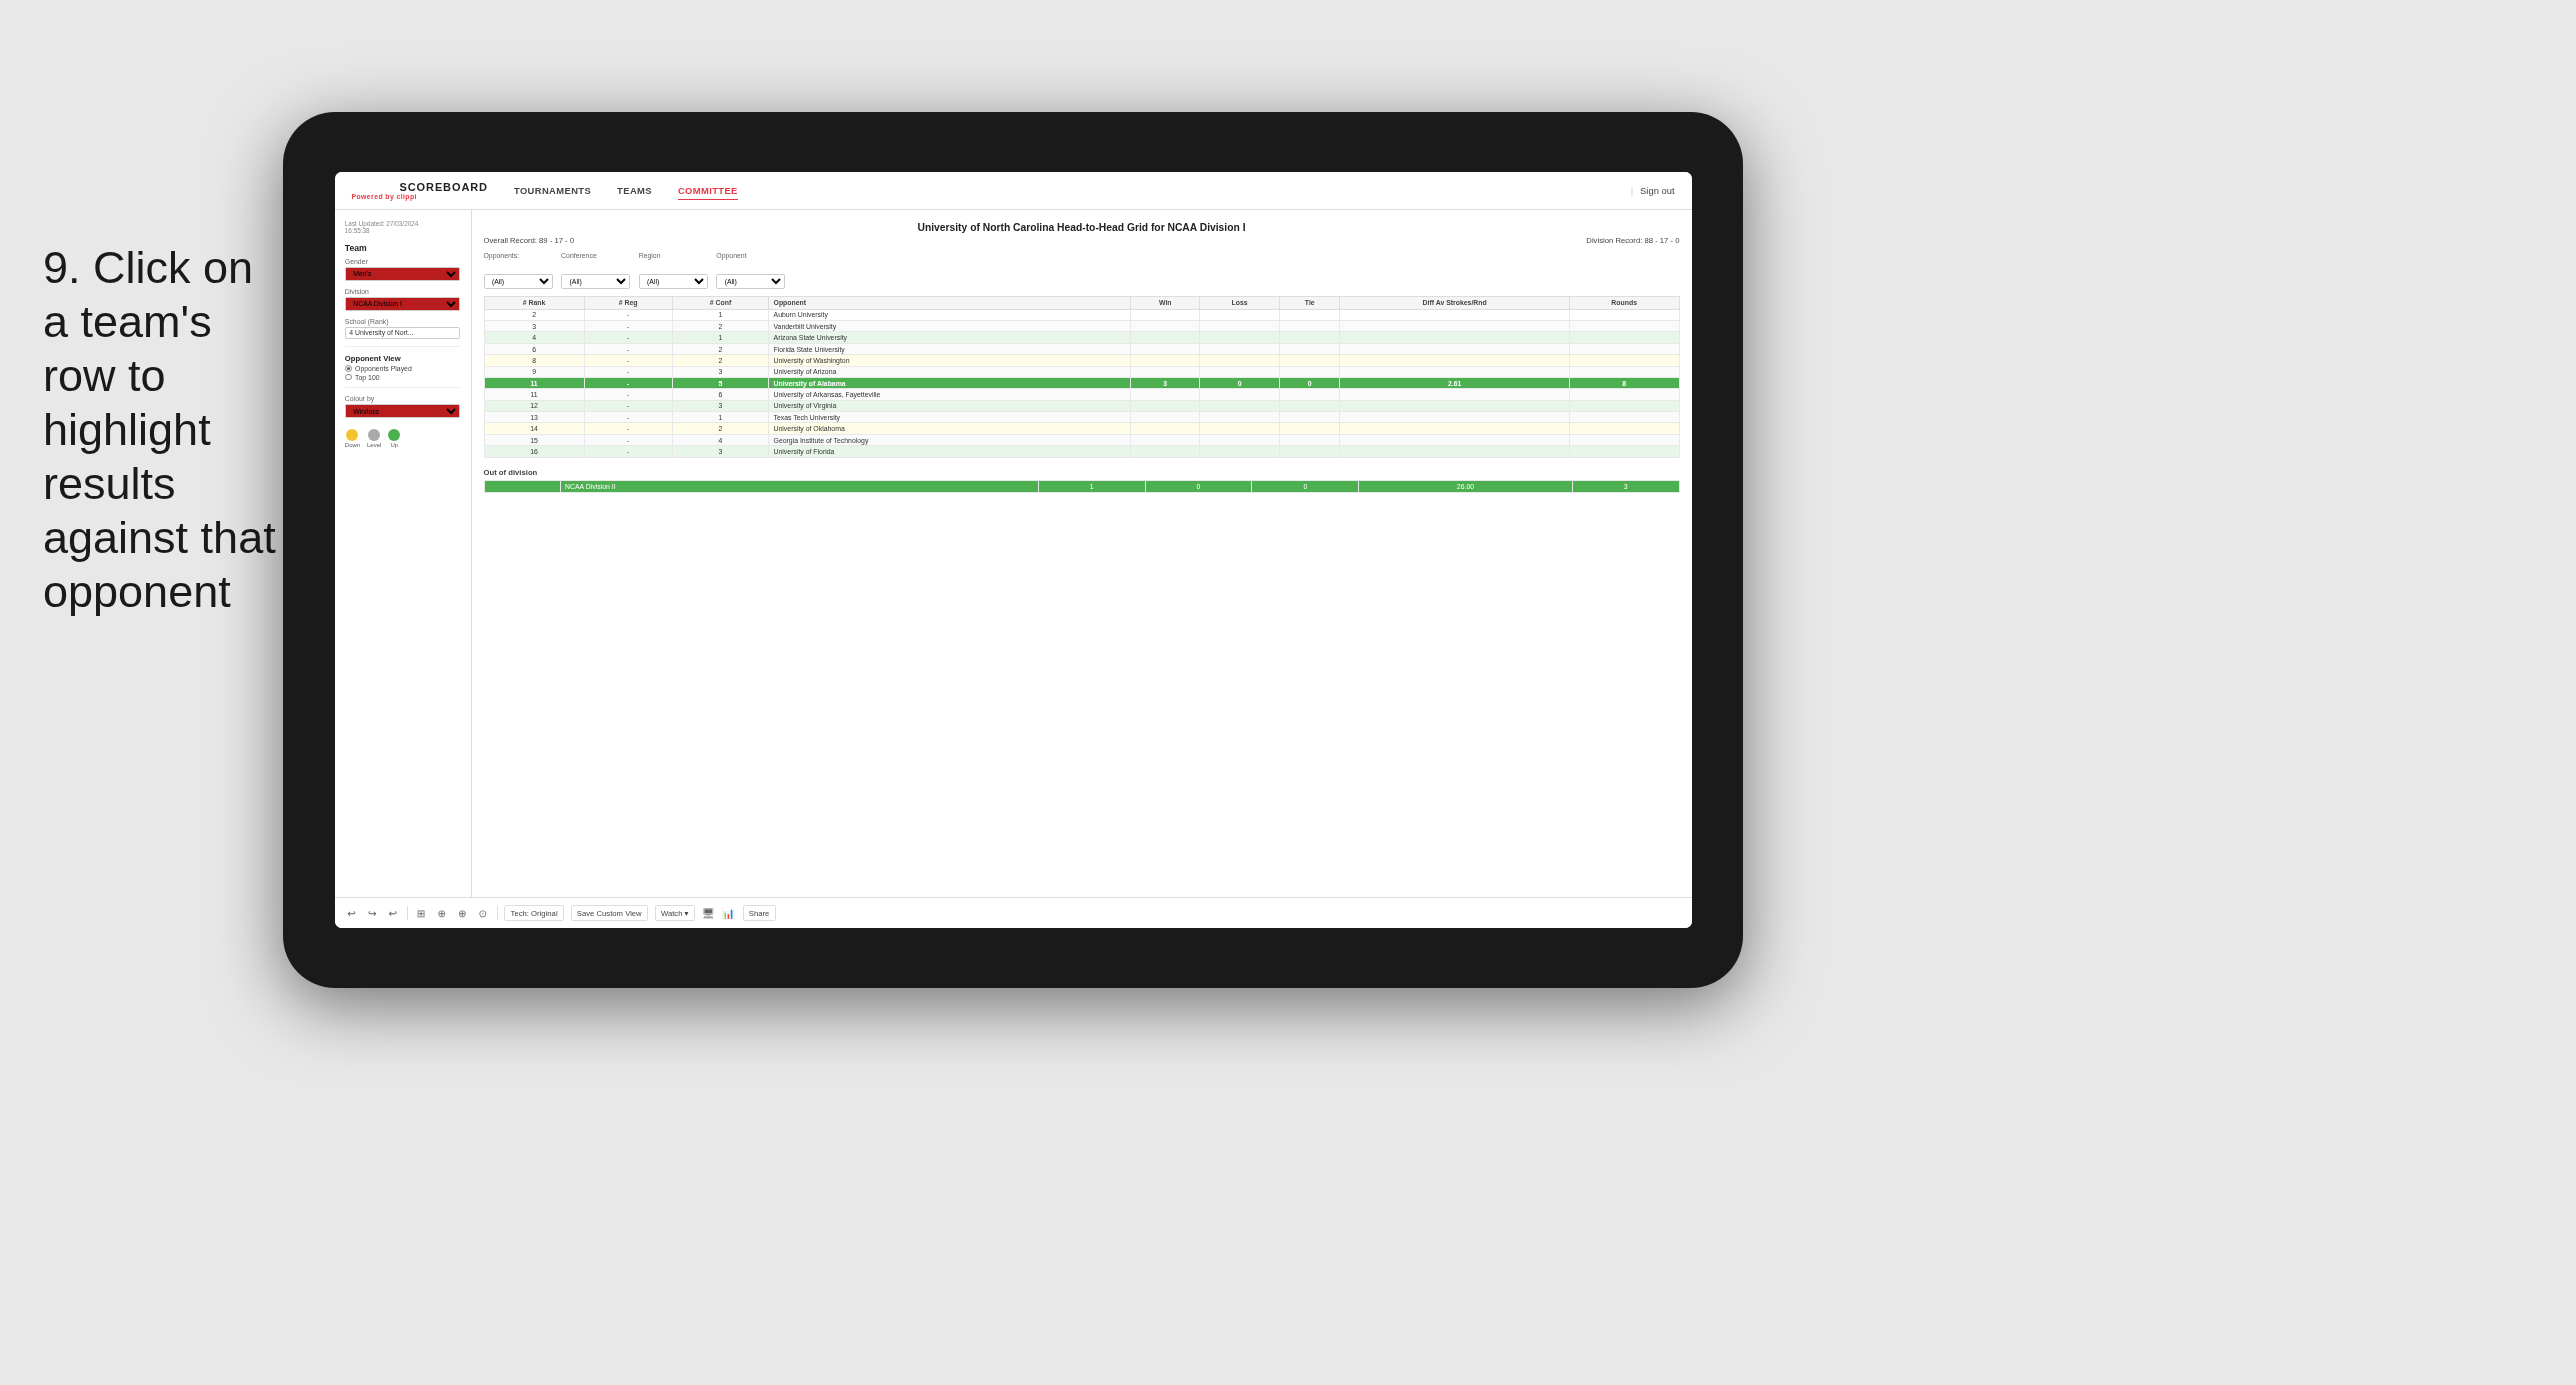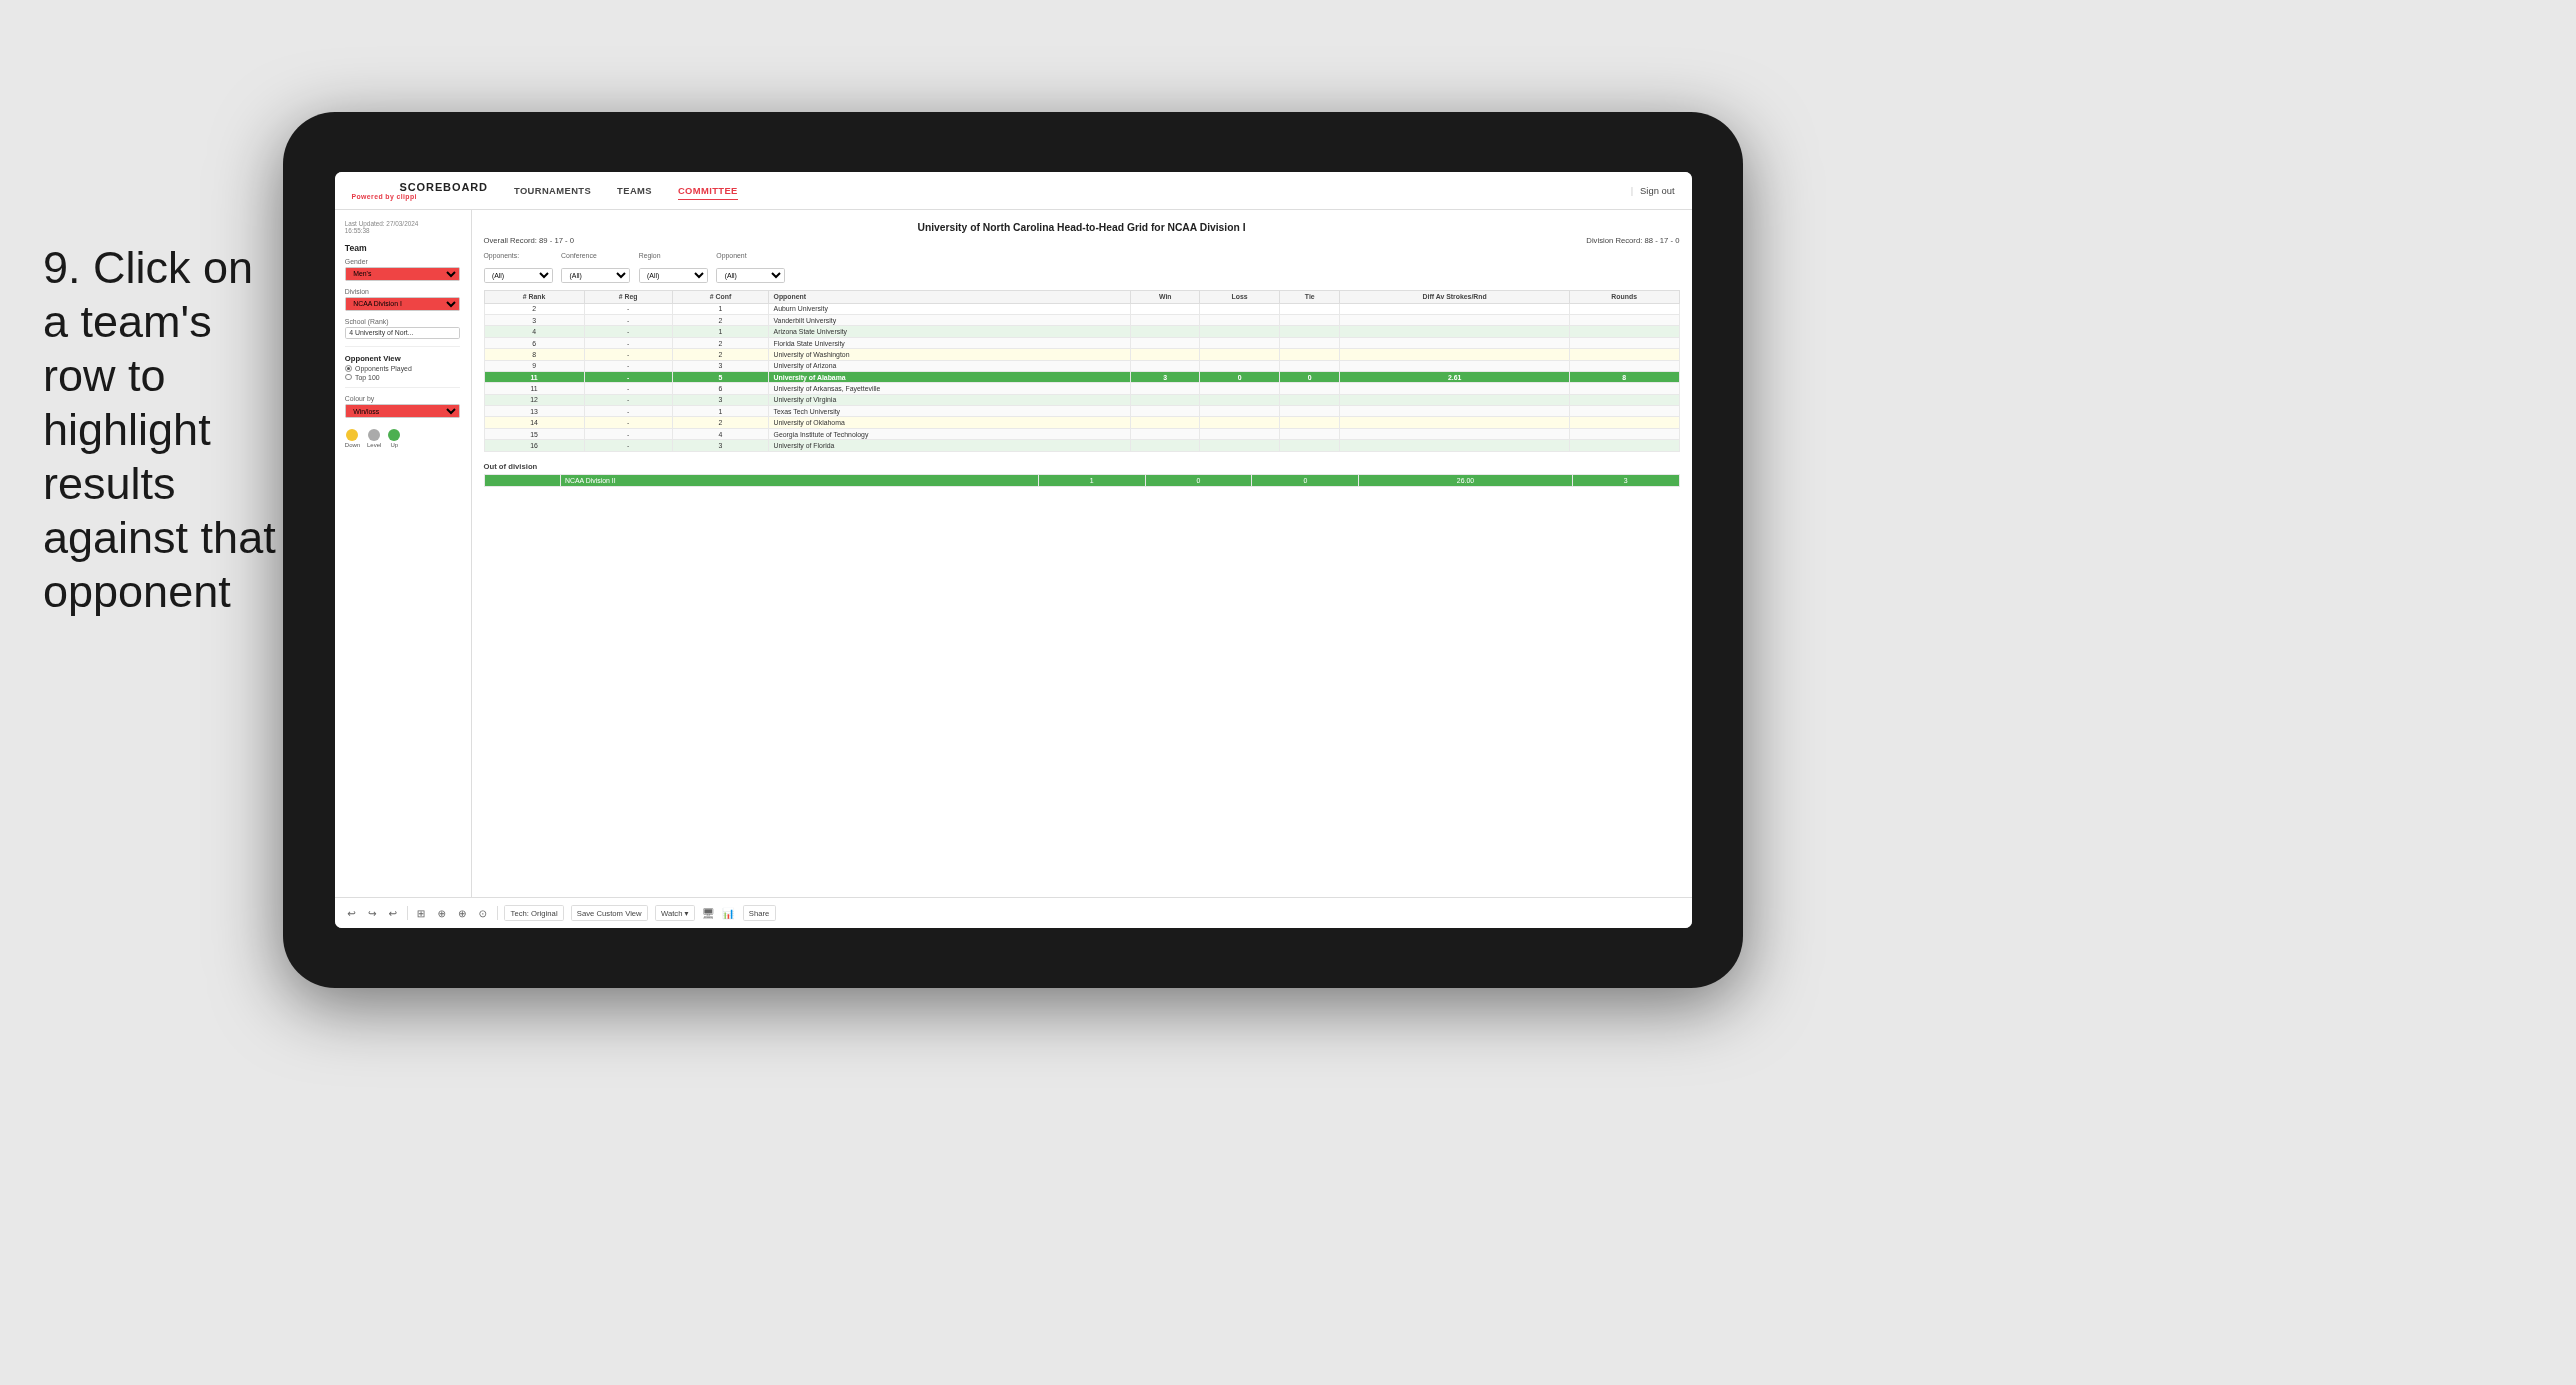"Men's" .panel-select { background: #ef4444 -> #b91c1c }
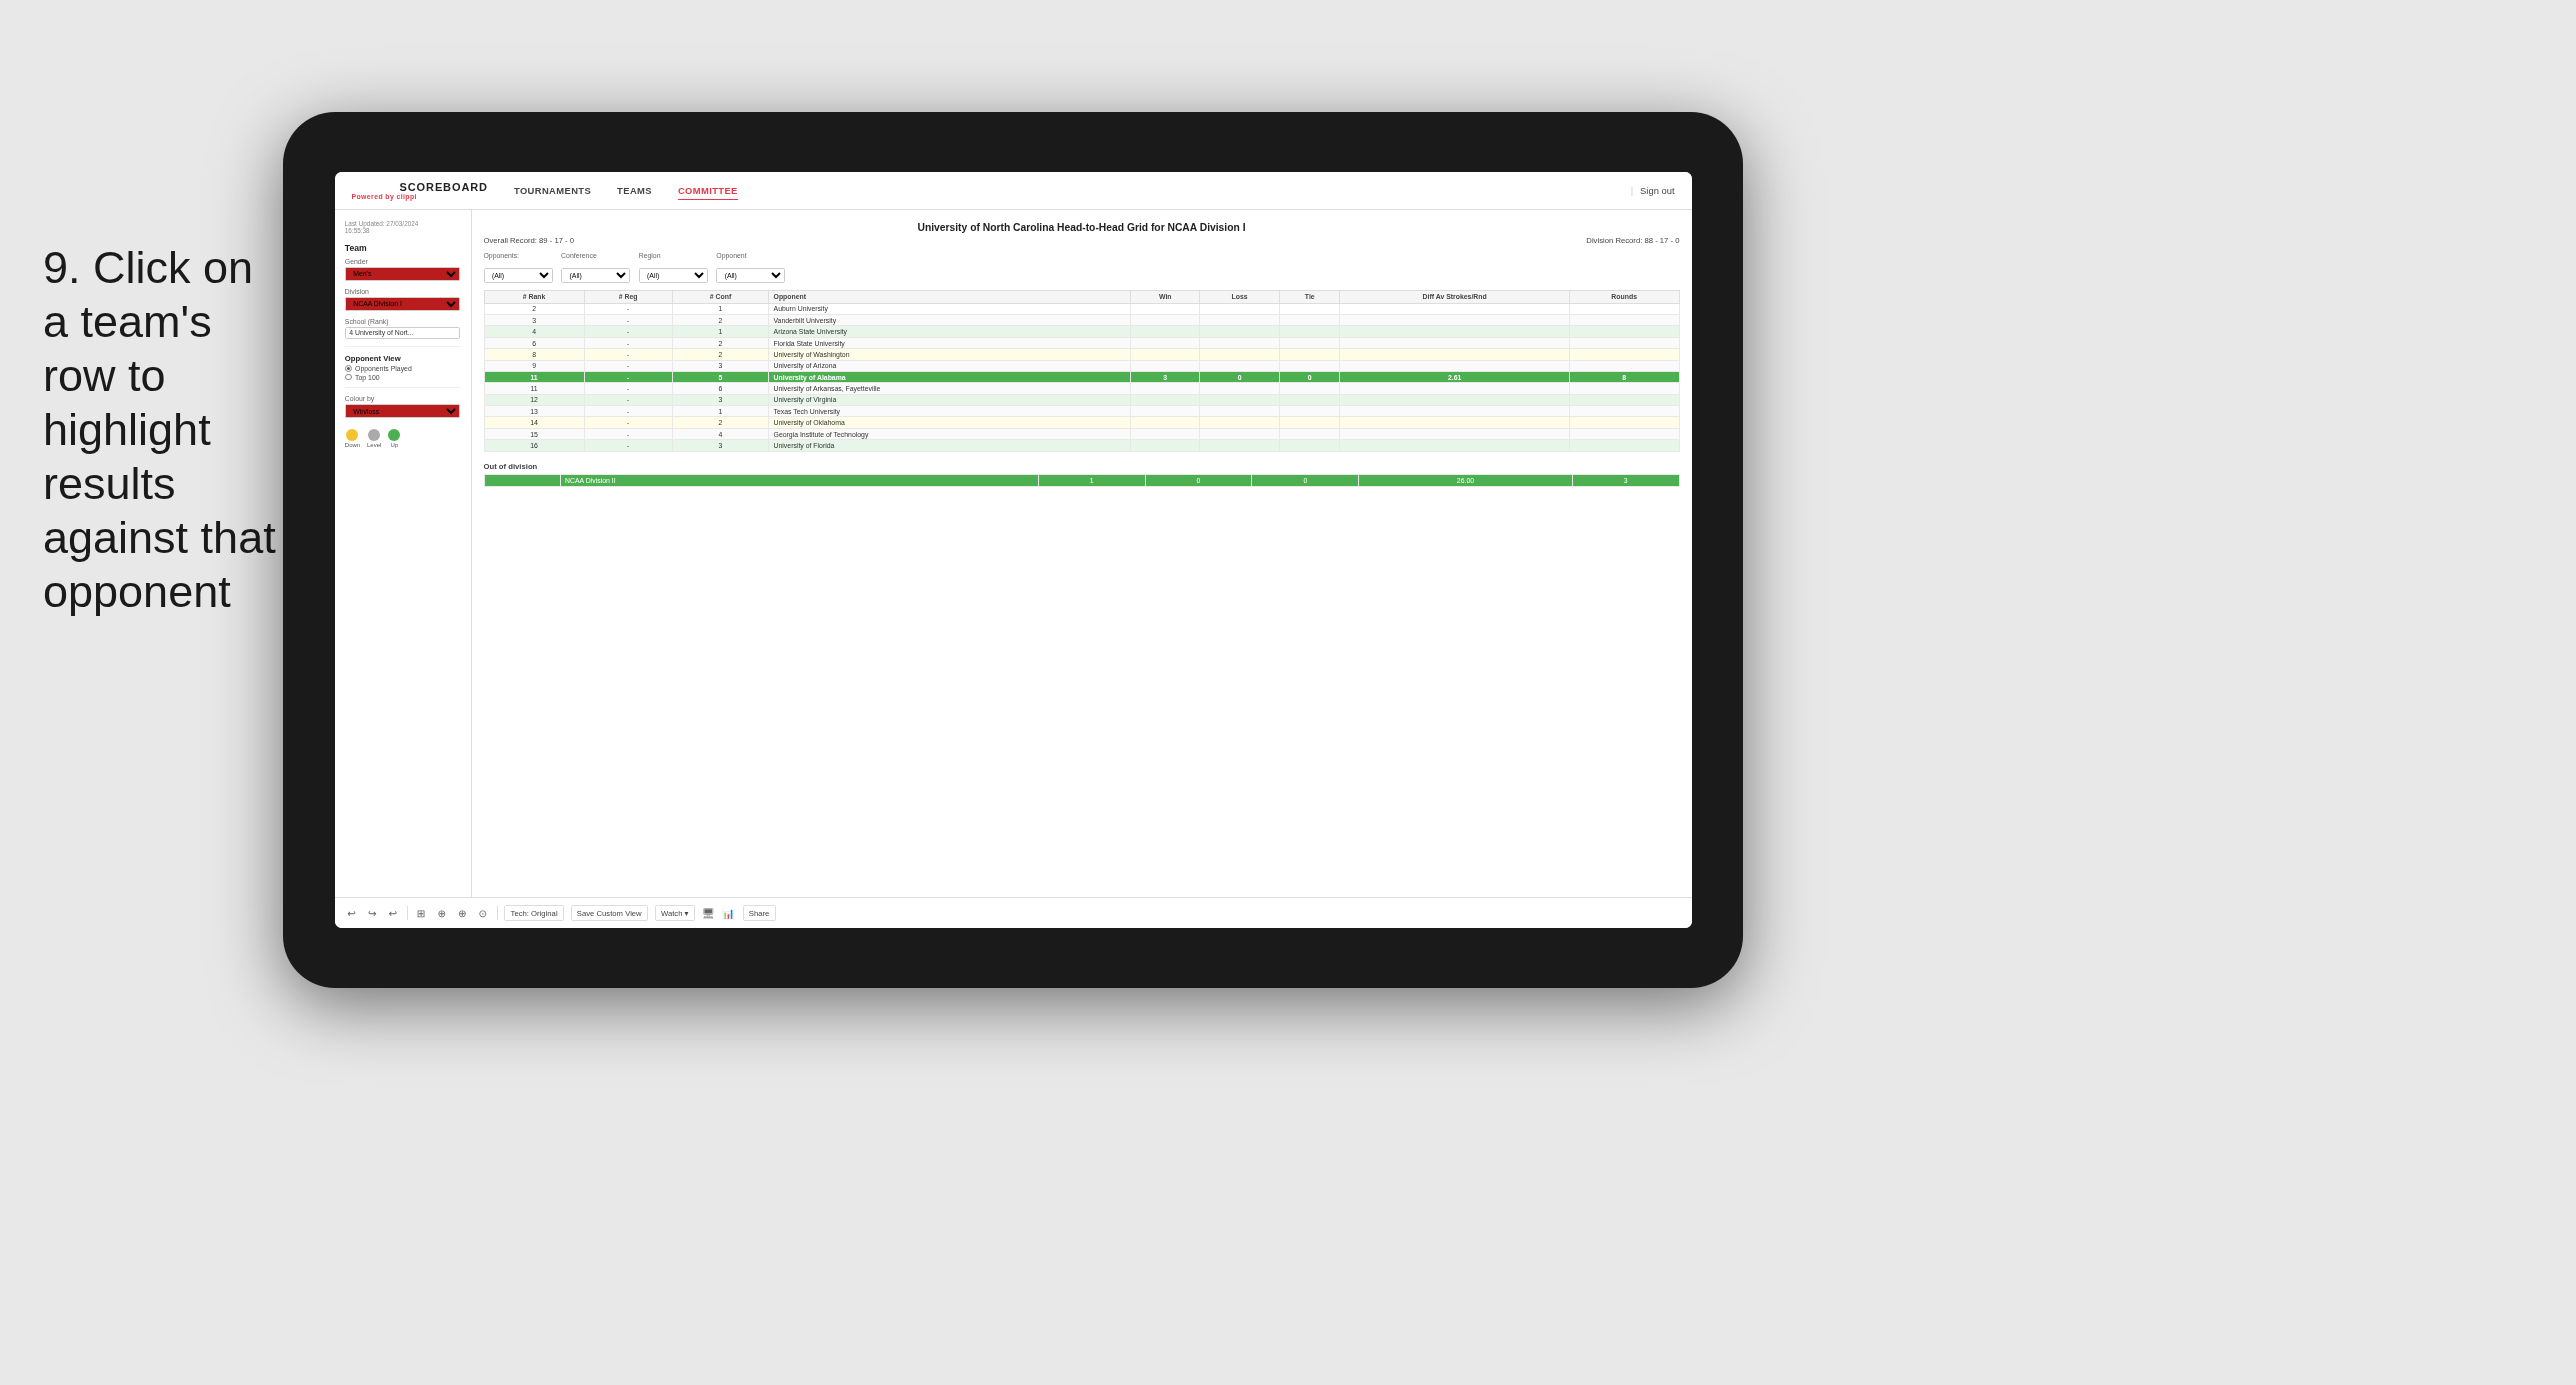"(All)" .filter-group { gap: 9px -> 15px }
